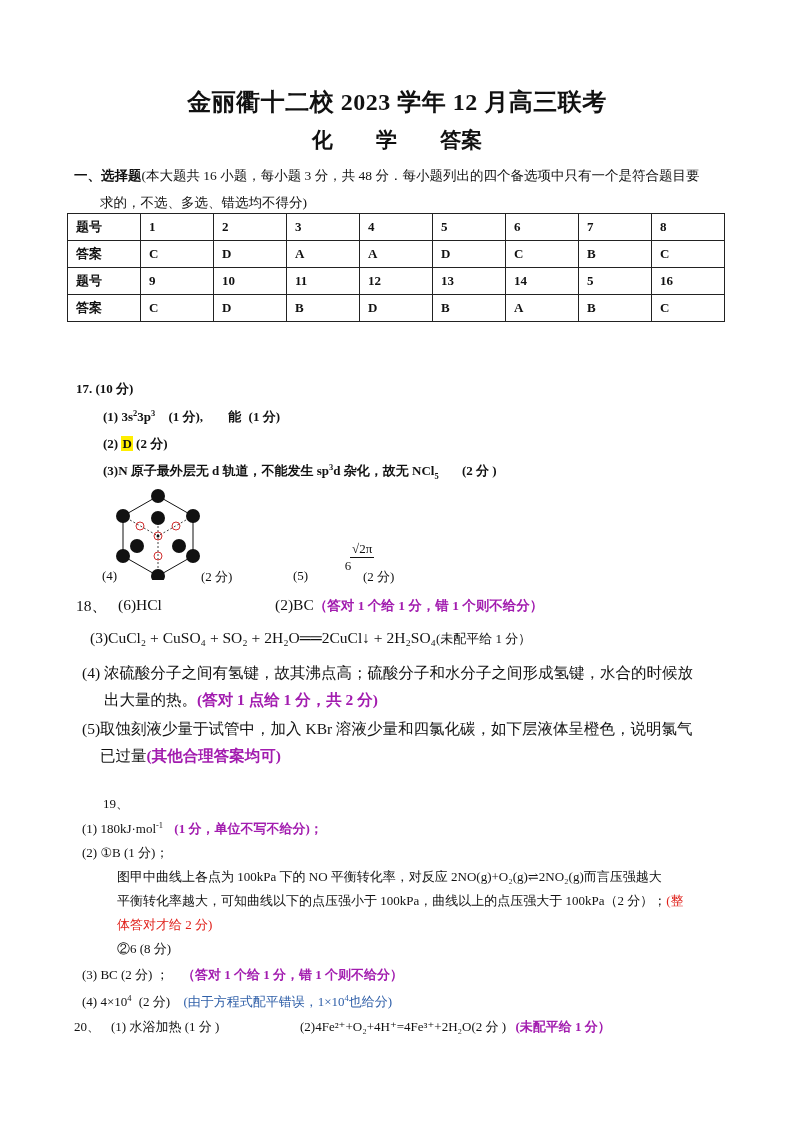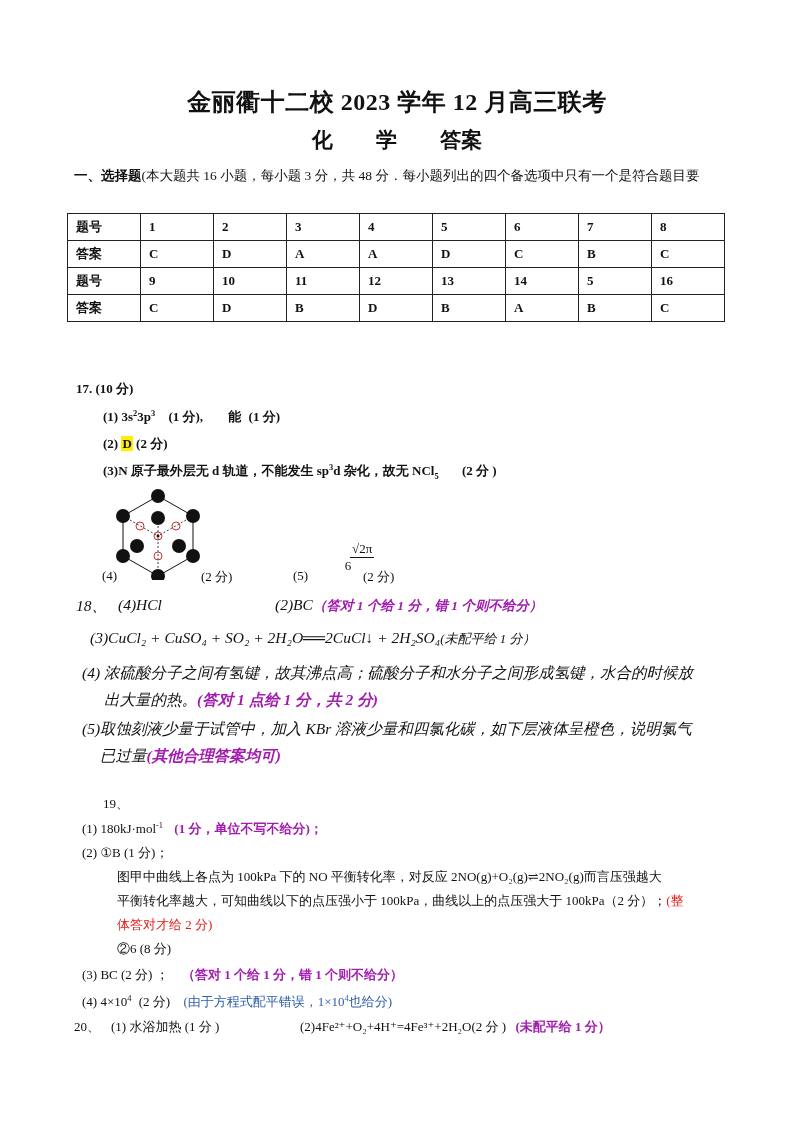"求的，不选、多选、错选均不得分)" div.ind { html: none -> <div>求的，不选、多选、错选均不得分)</div> }
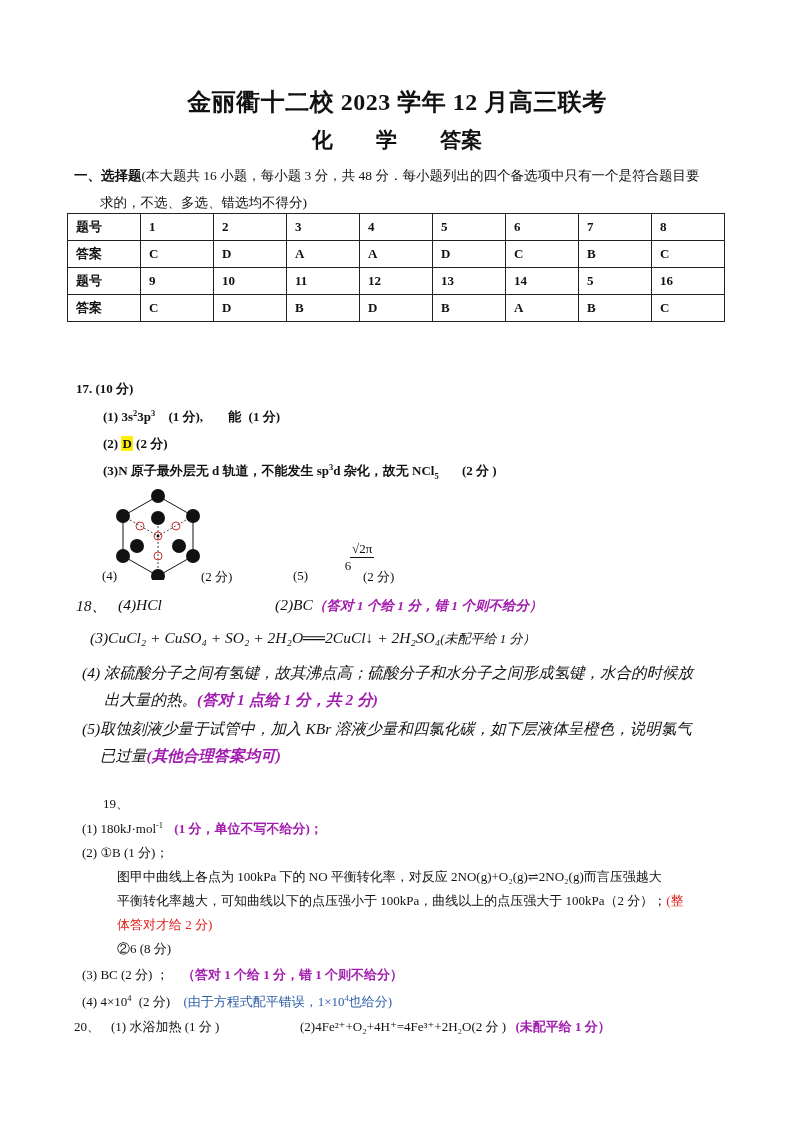"18、" .q18 { font-style: italic -> none }
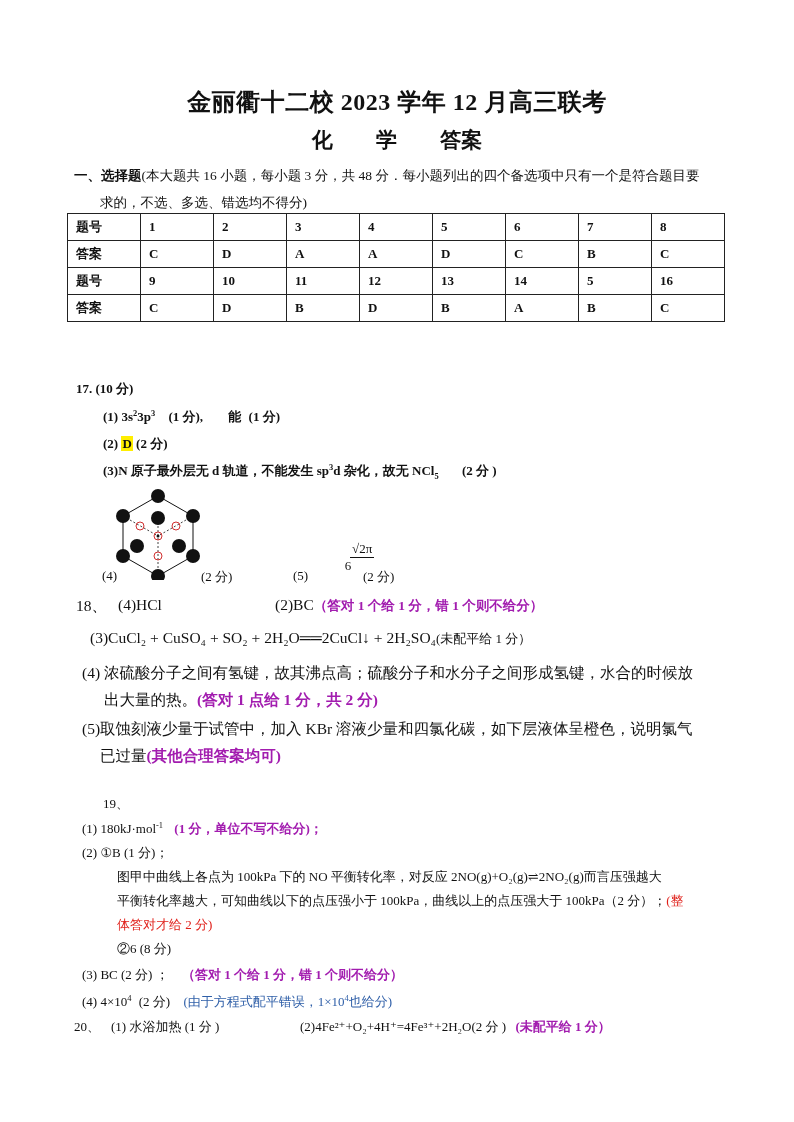"(4)HCl" div.abs { text: 4 -> 6 }
